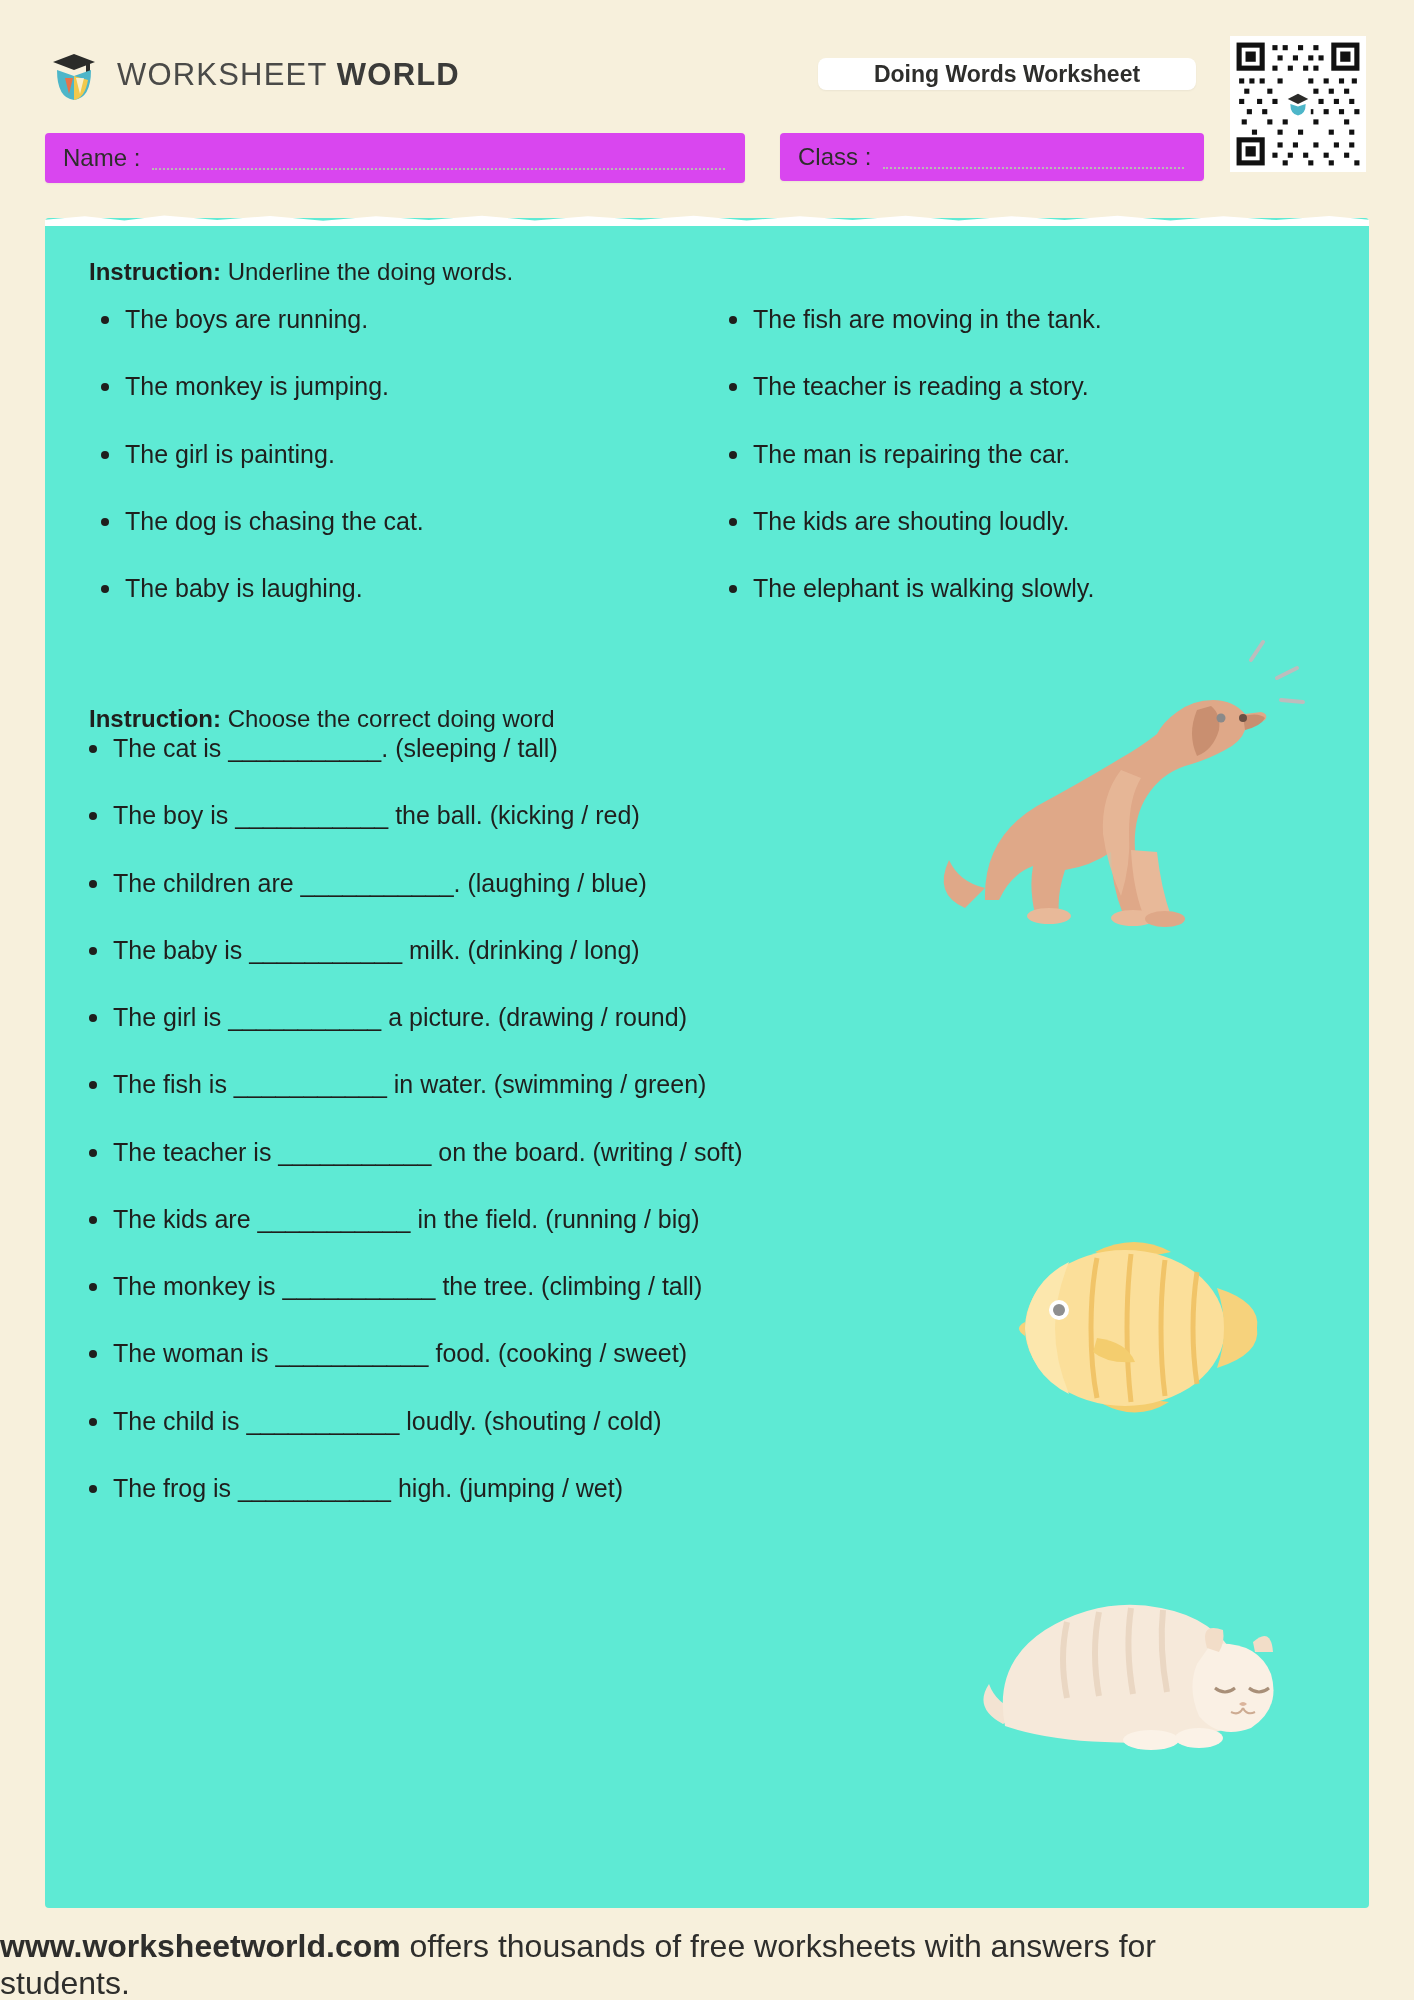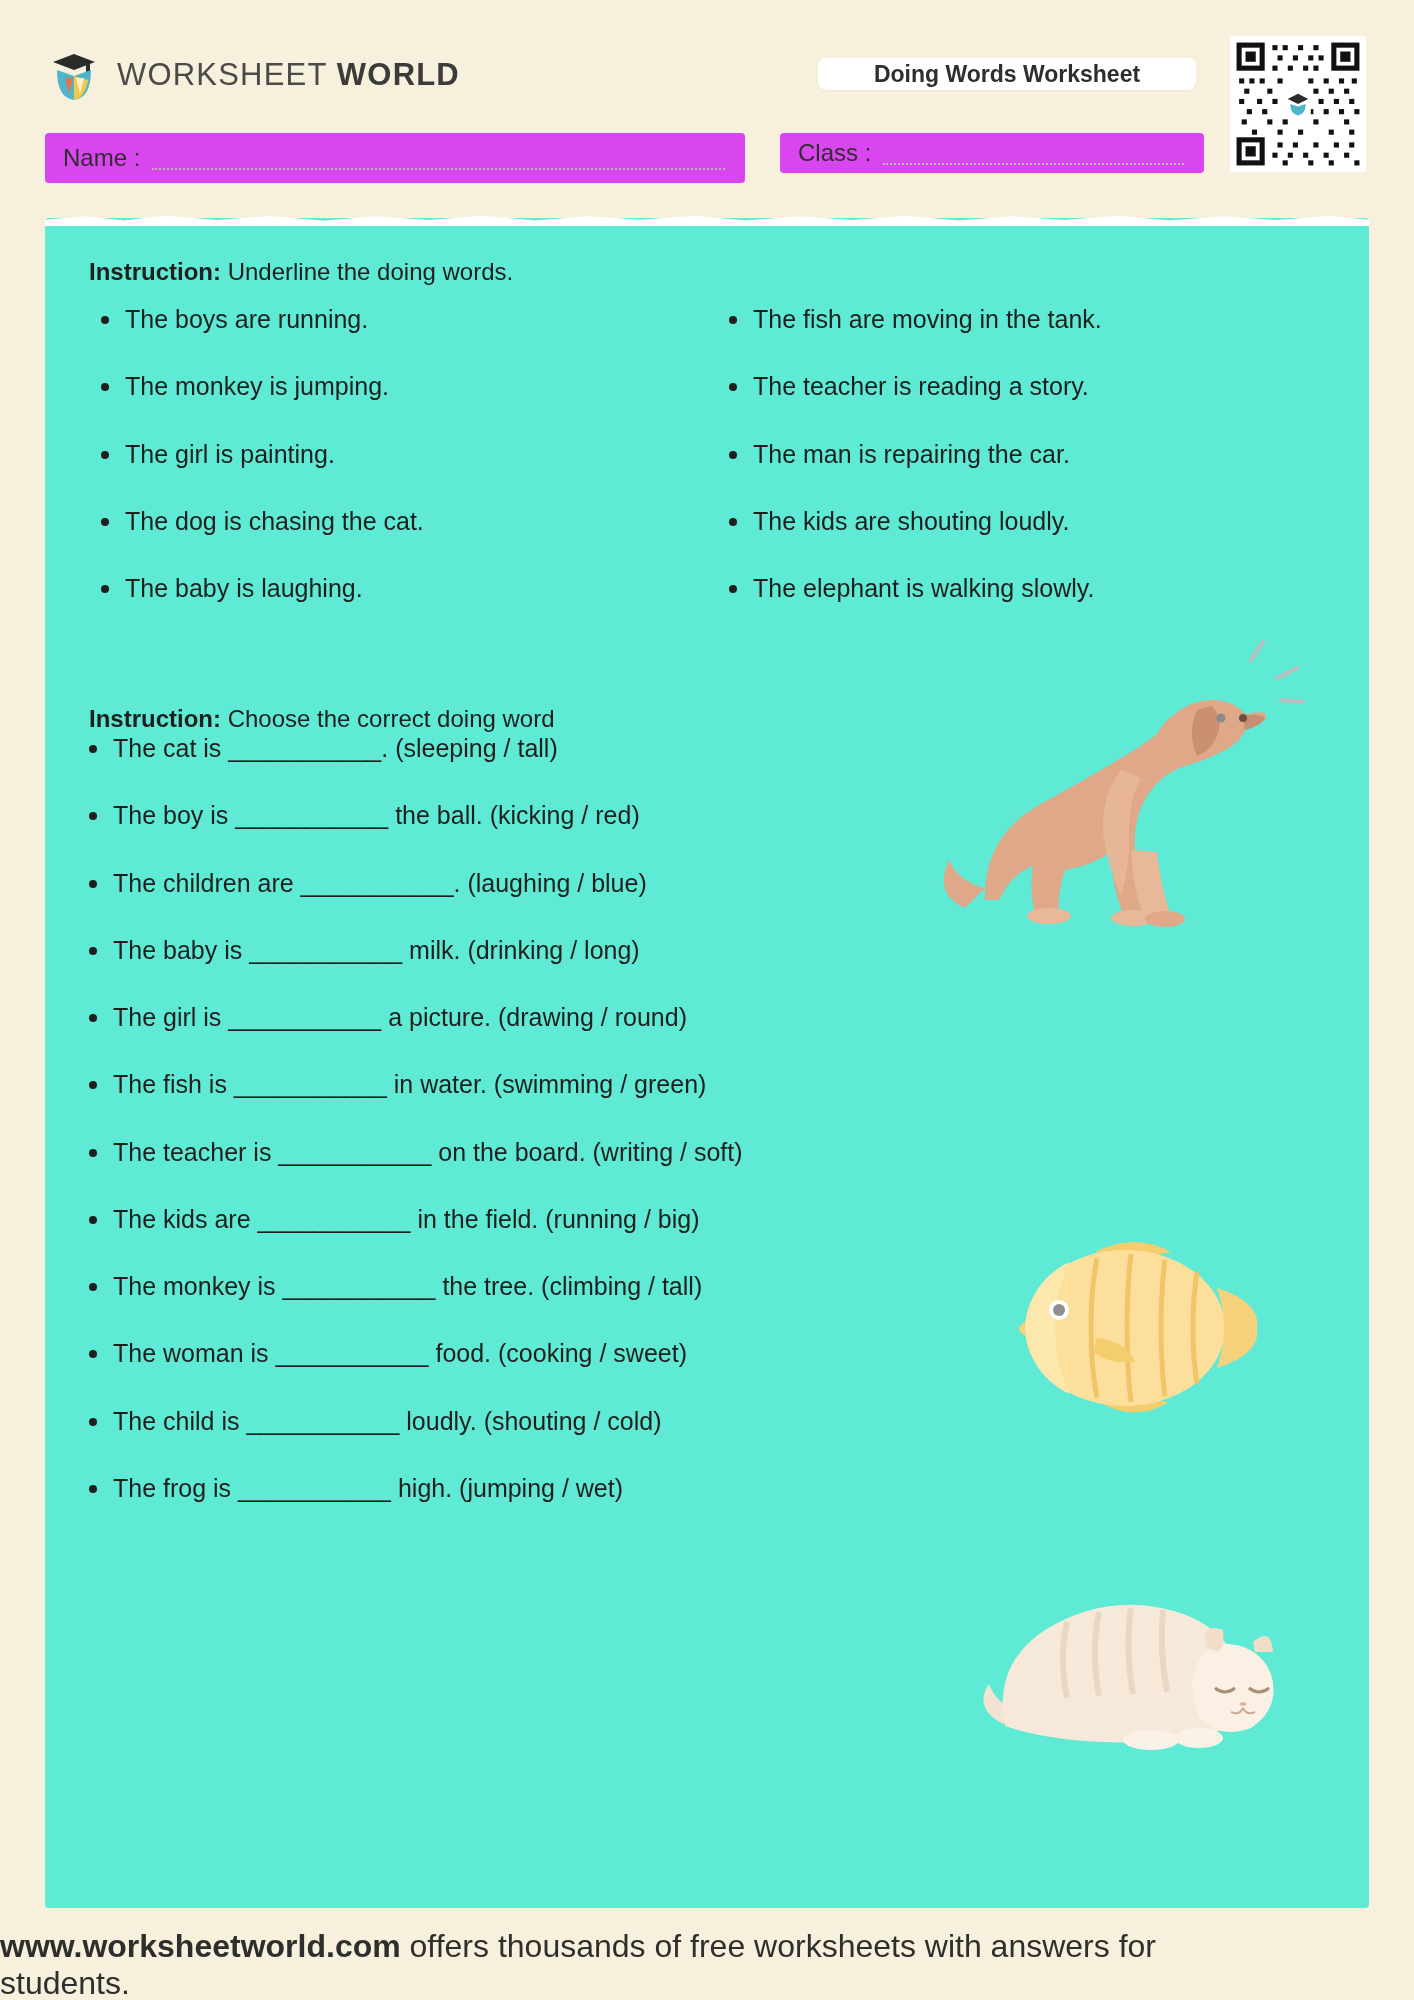"Class :" .field-class { height: 40px -> 48px }
